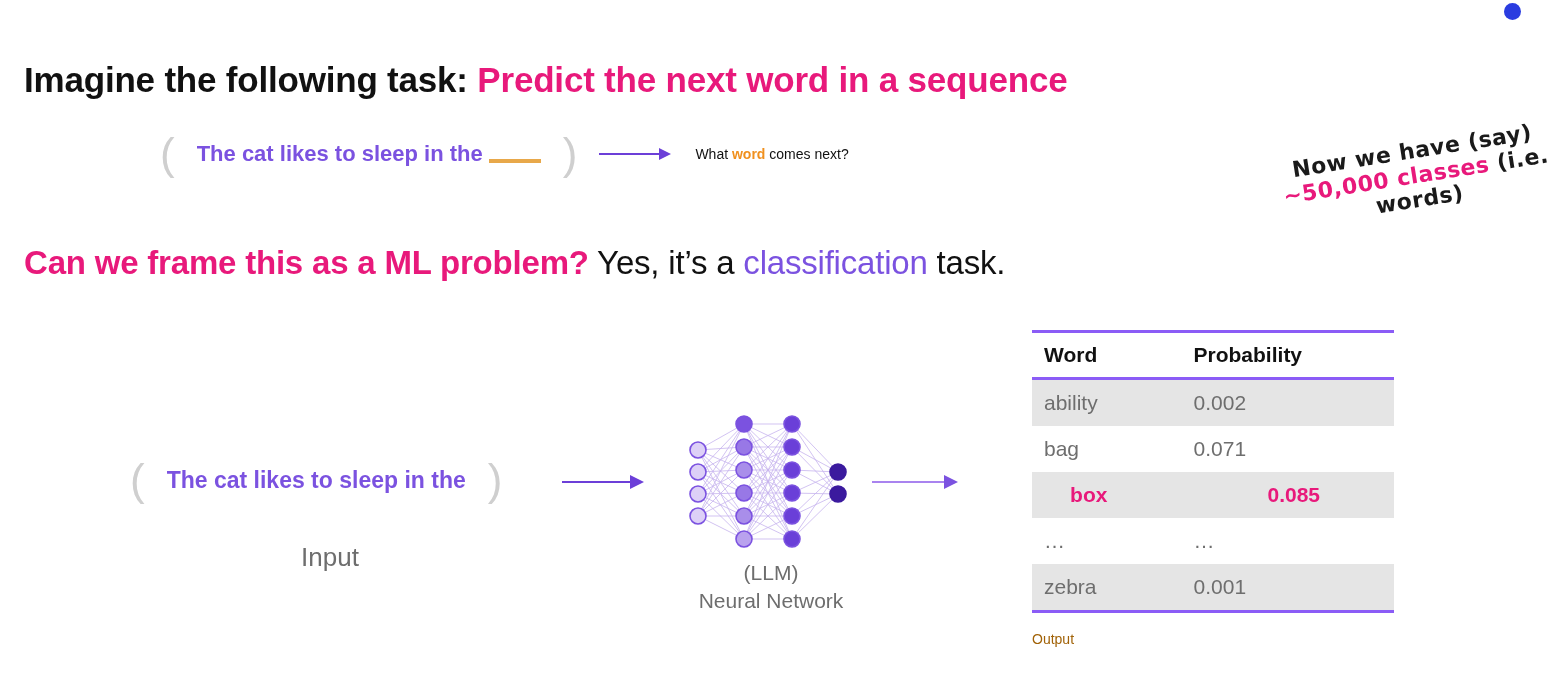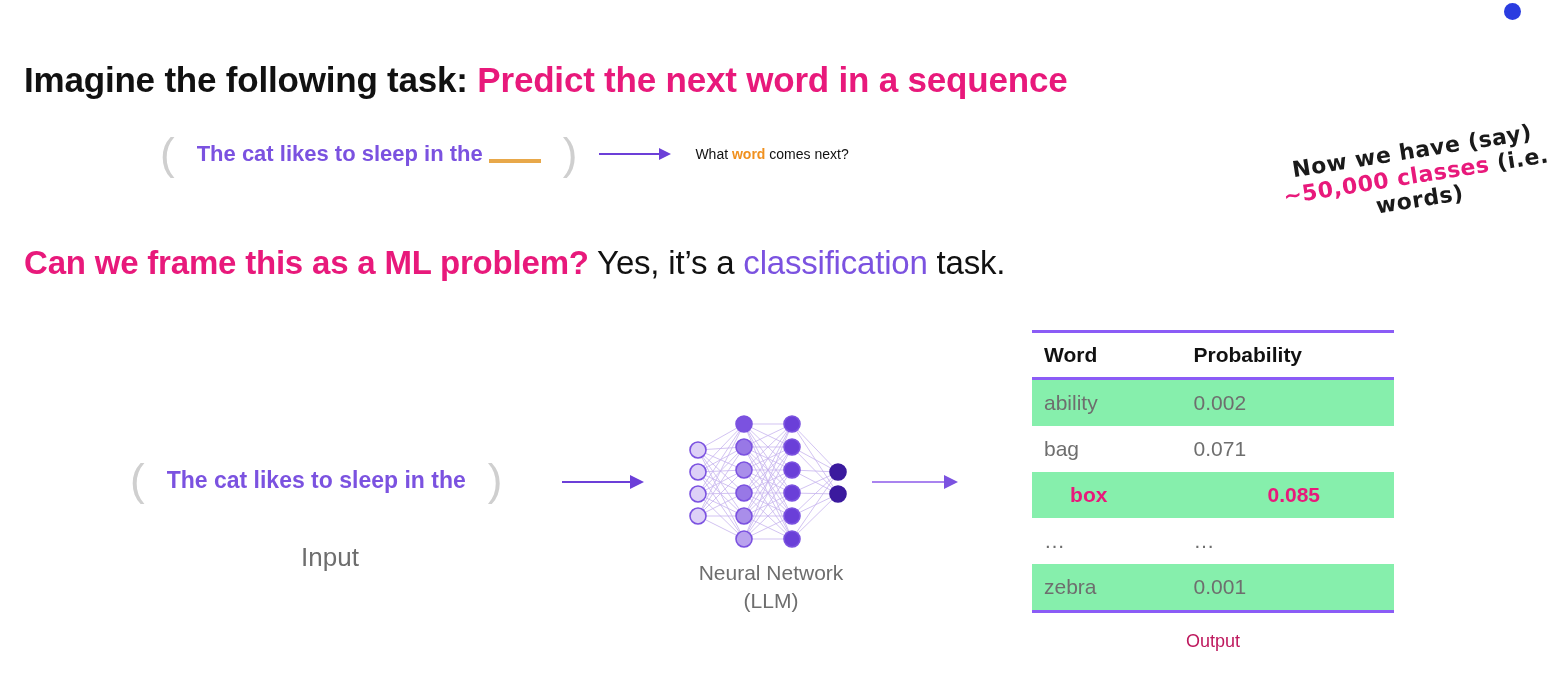"ability" #prob-table tr.shaded td { background: #86efac -> #e5e5e5 }
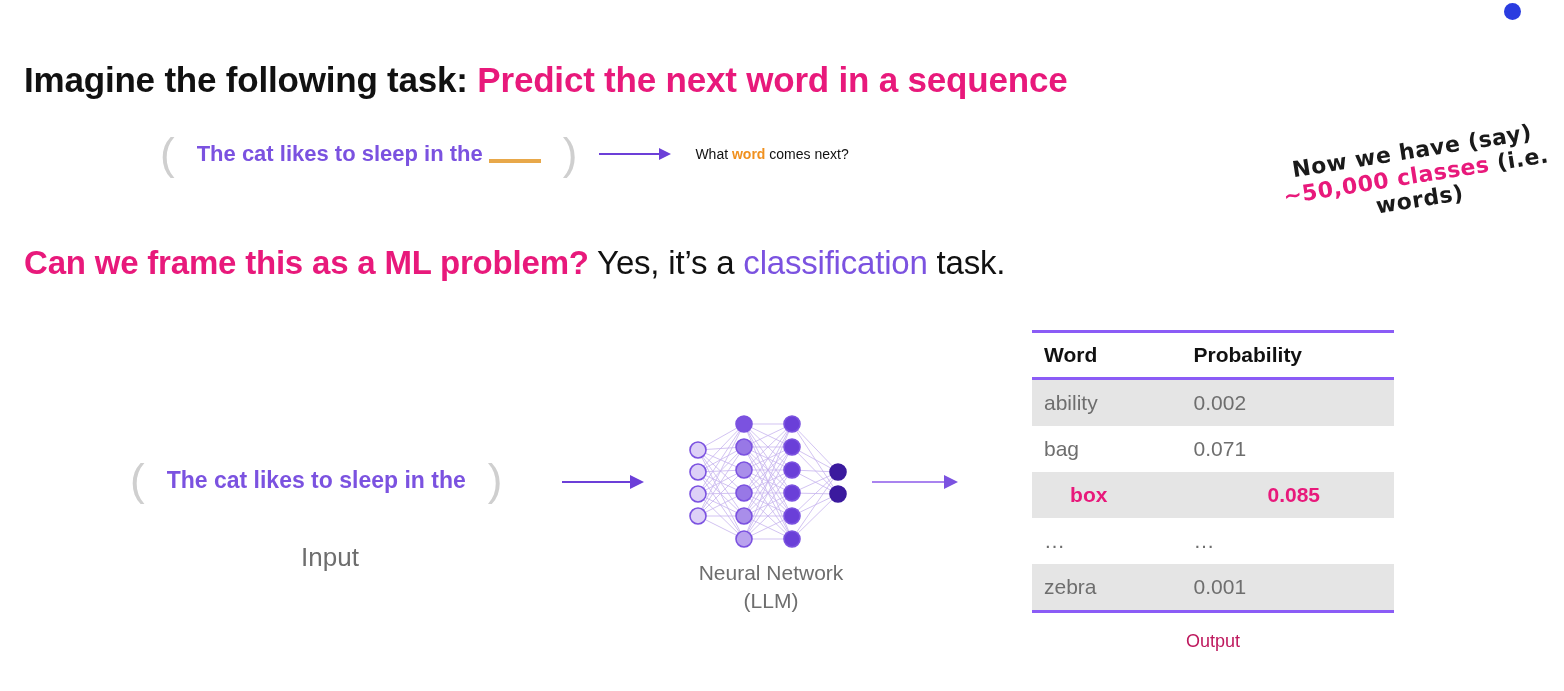"Neural Network" div { order: before "(LLM)" -> after "(LLM)" }
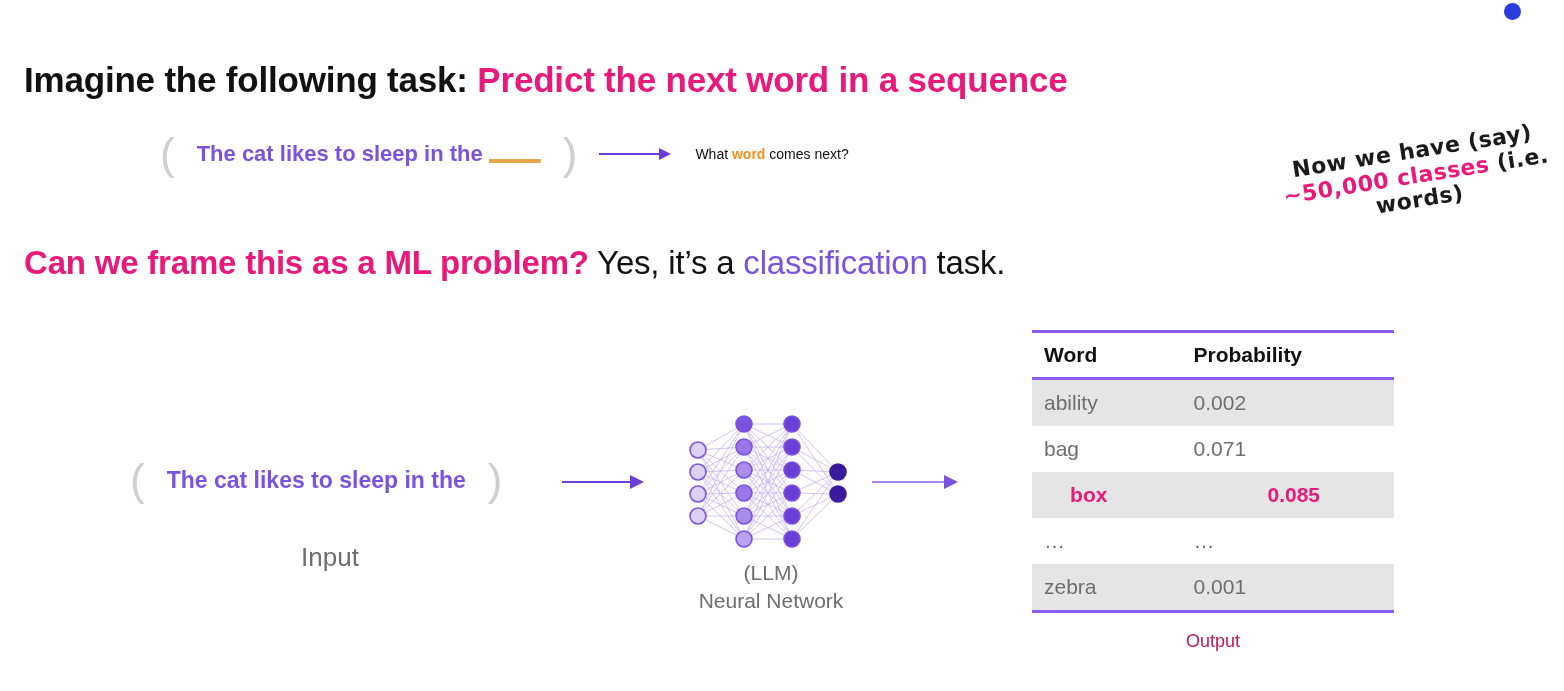"Output" #output-caption { color: #be185d -> #a16207; font-size: 18px -> 14px; text-align: center -> none }
